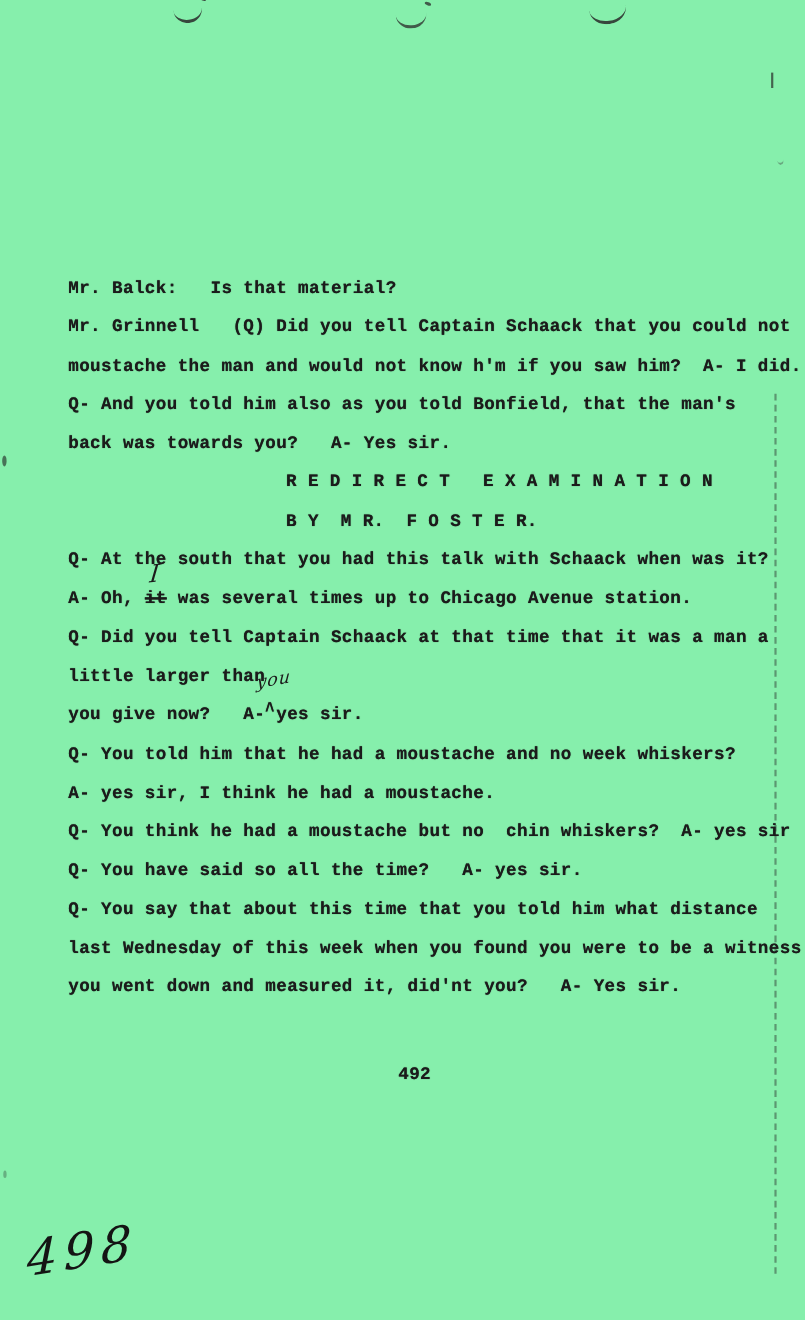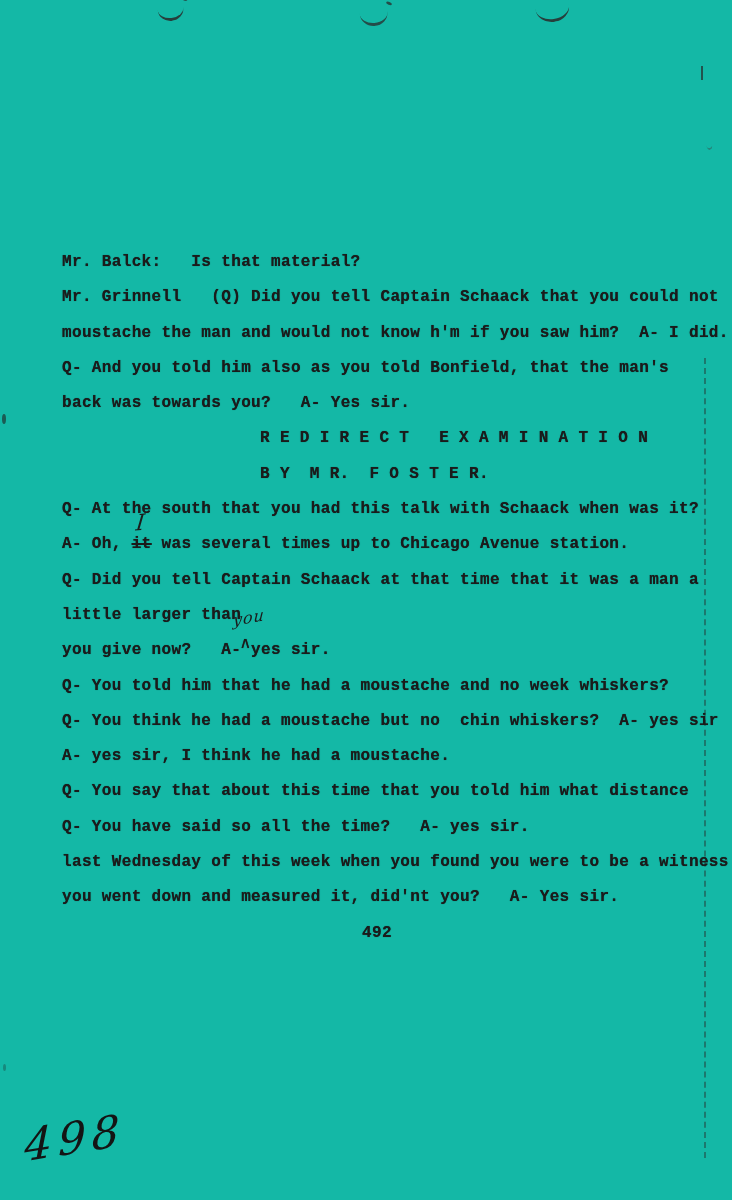"Mr. Balck: Is that material?" .page { background: #14b8a6 -> #86efac }
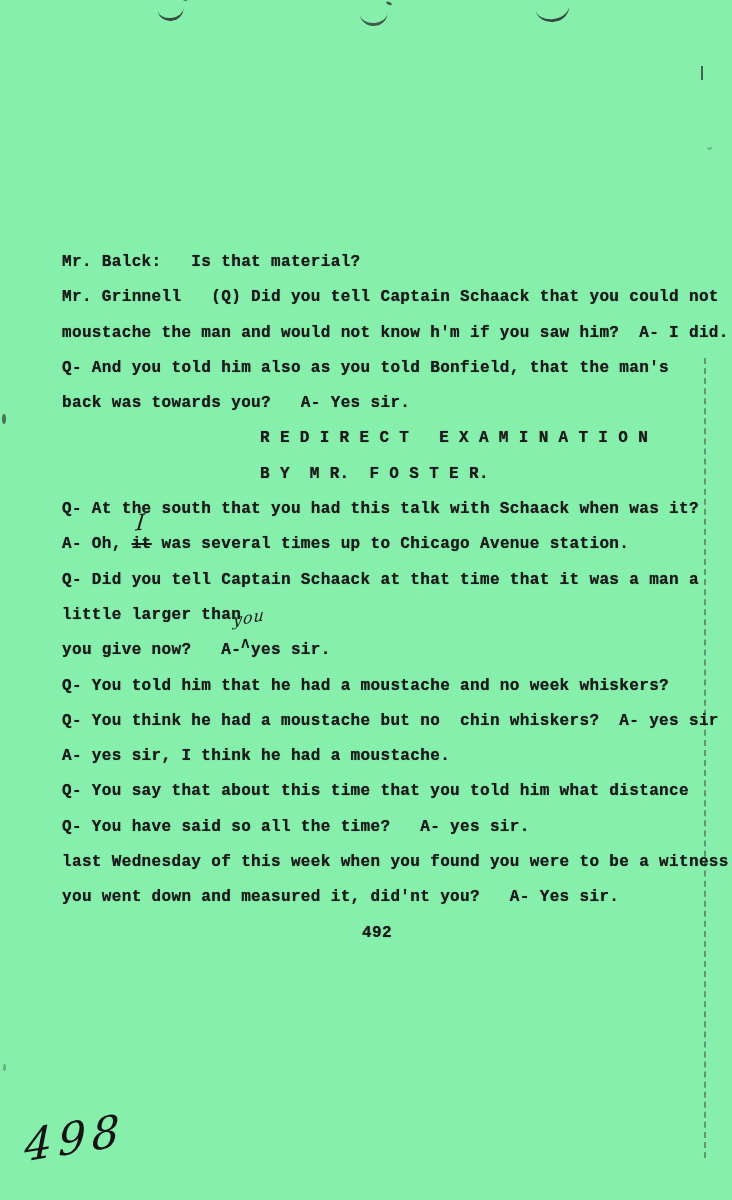"Q- You think he had" div.line { order: before "A- yes sir, I think" -> after "A- yes sir, I think" }
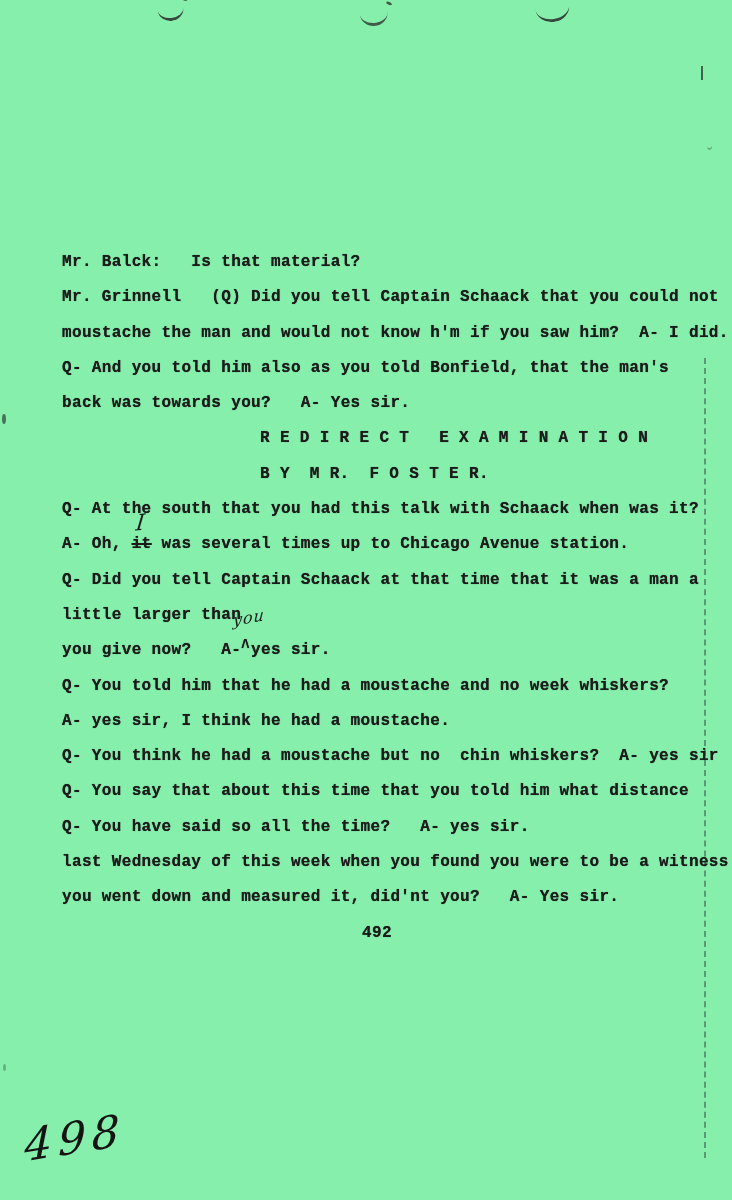"Q- You say that about" div.line { order: before "Q- You have said so" -> after "Q- You have said so" }
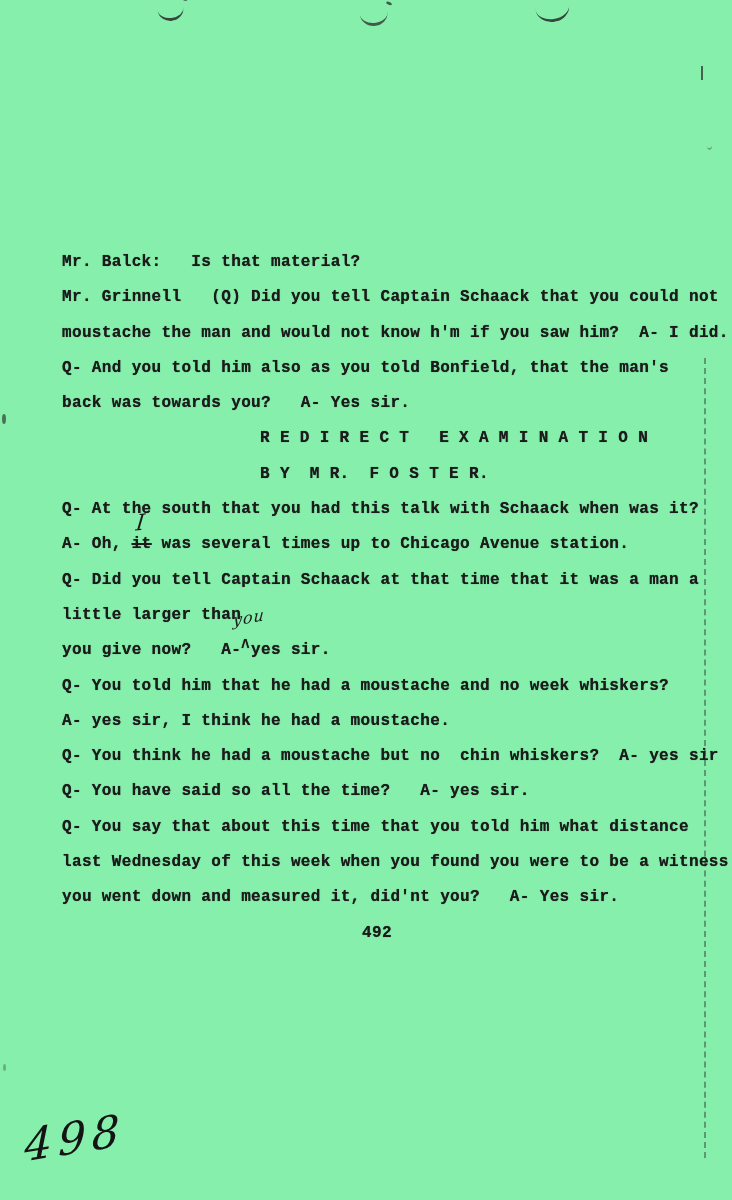"492" .line.pagenum { margin-top: none -> 44px }
